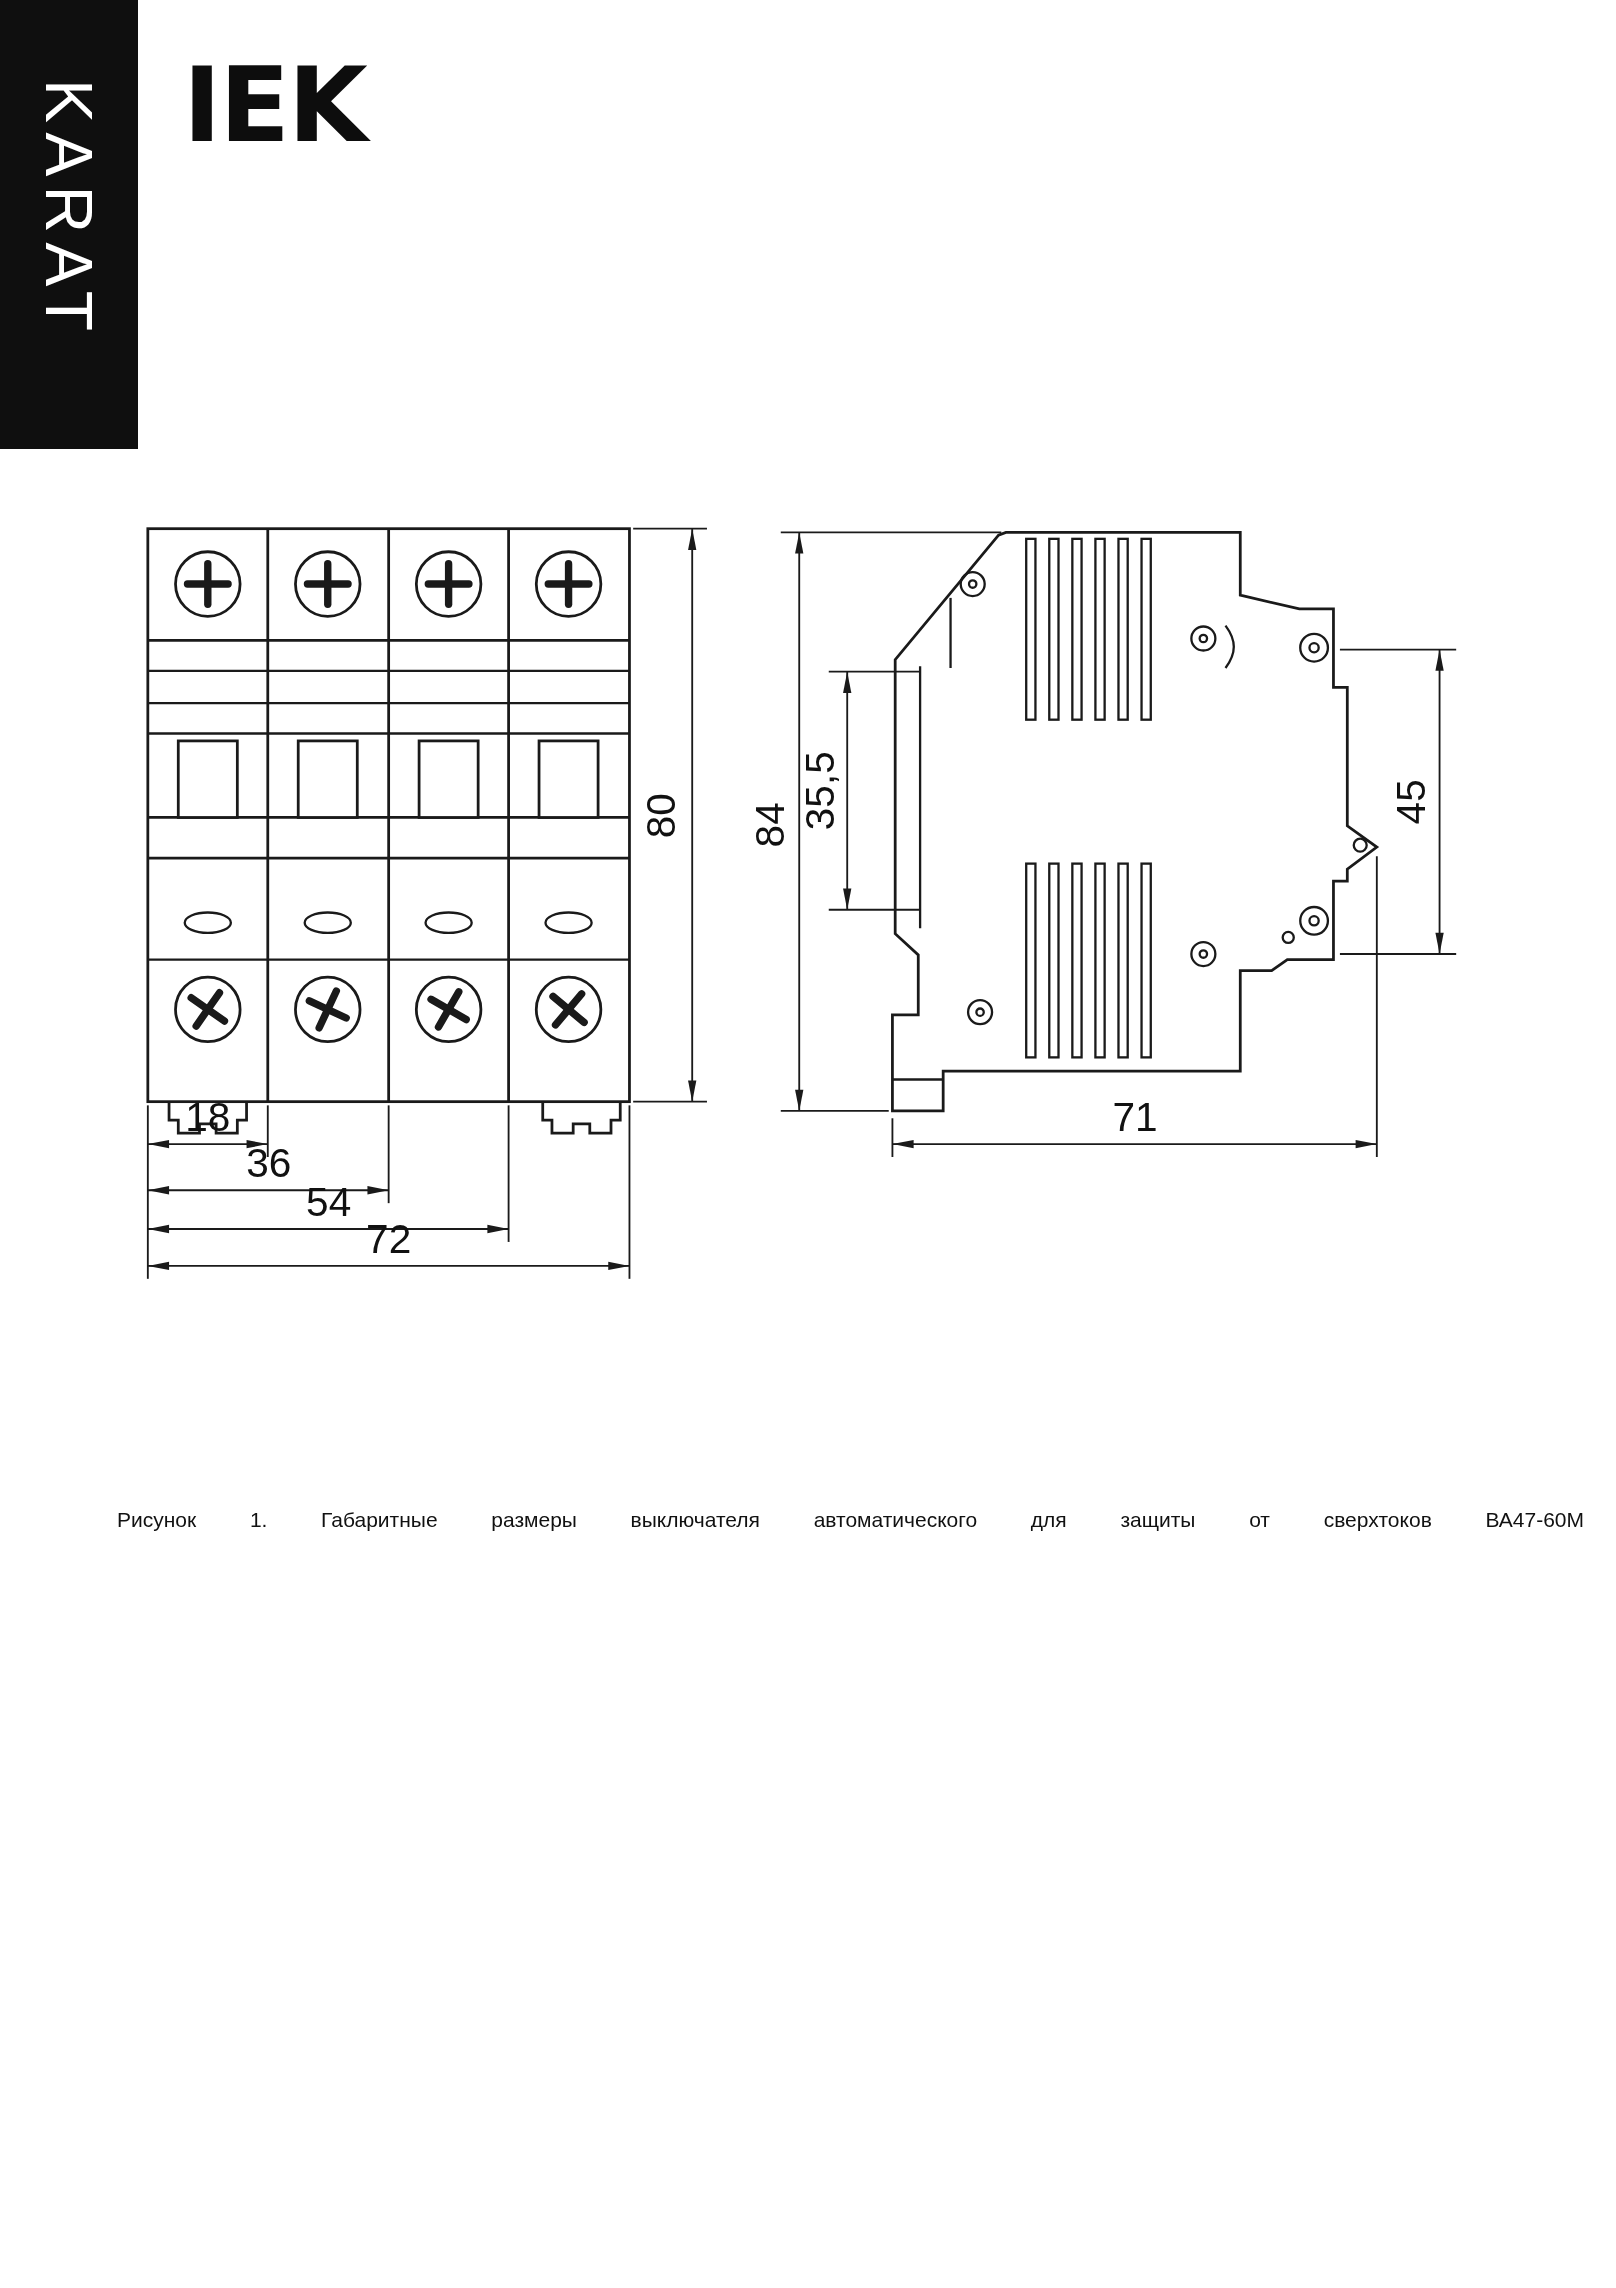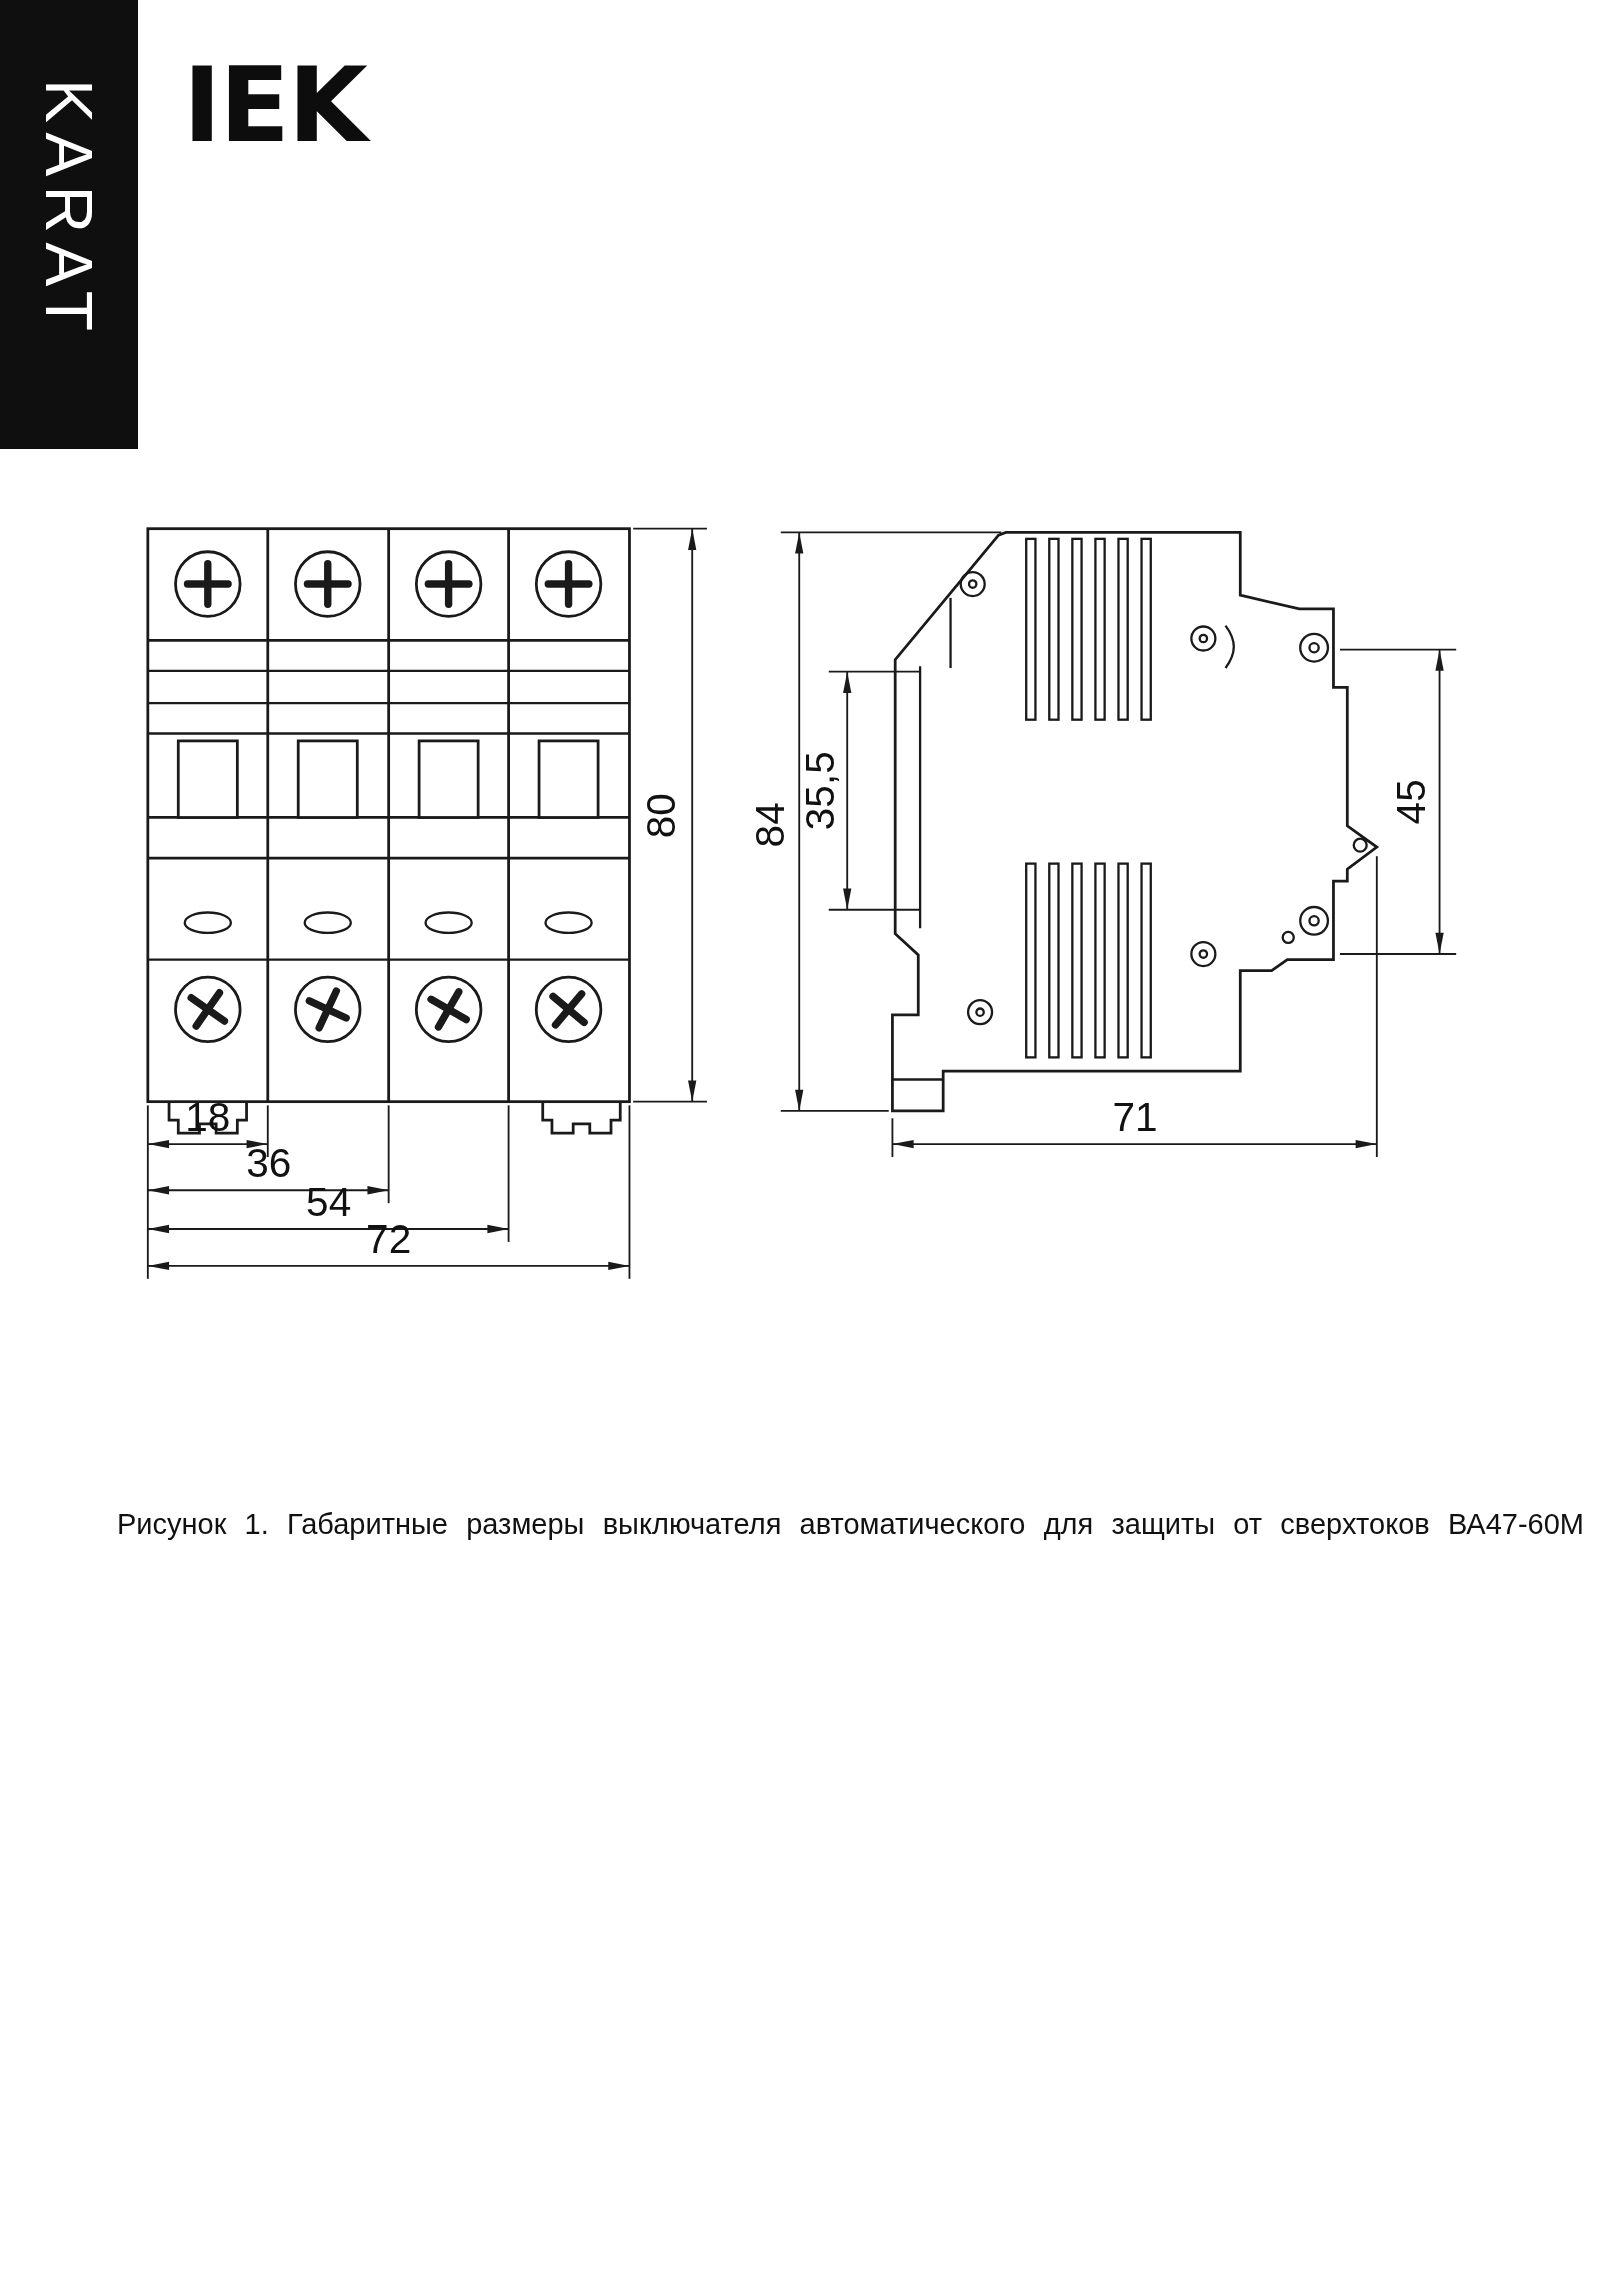"Рисунок 1. Габаритные размеры" .caption { font-size: 29px -> 21px }
